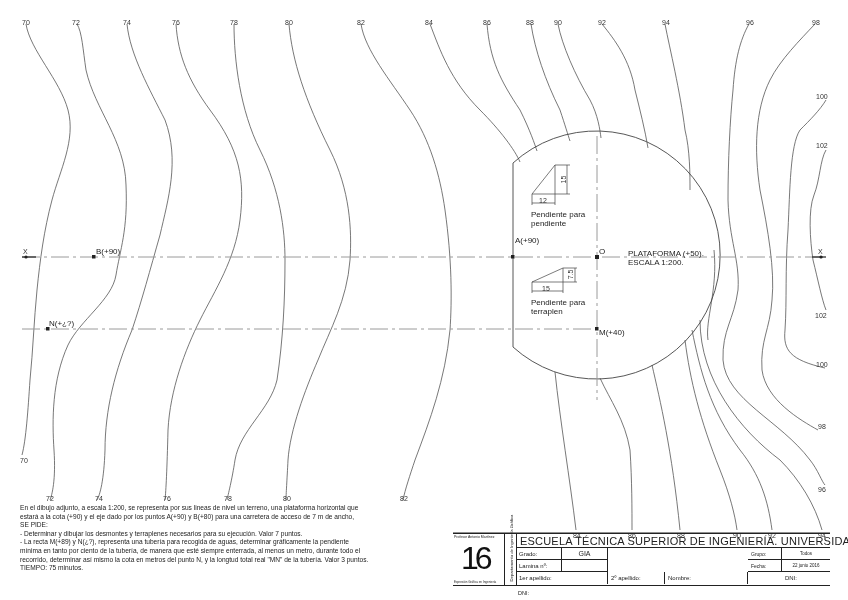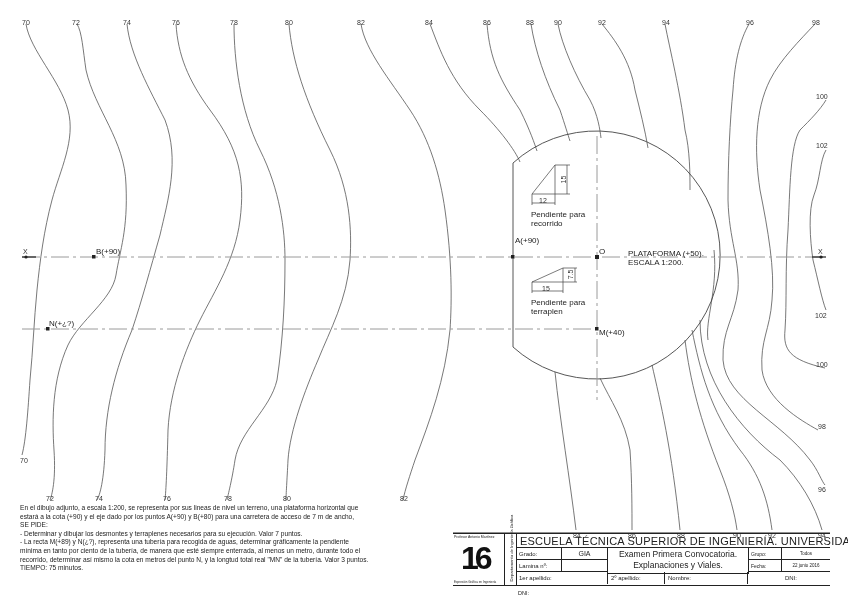"recorrido" div { text: recorrido -> pendiente }
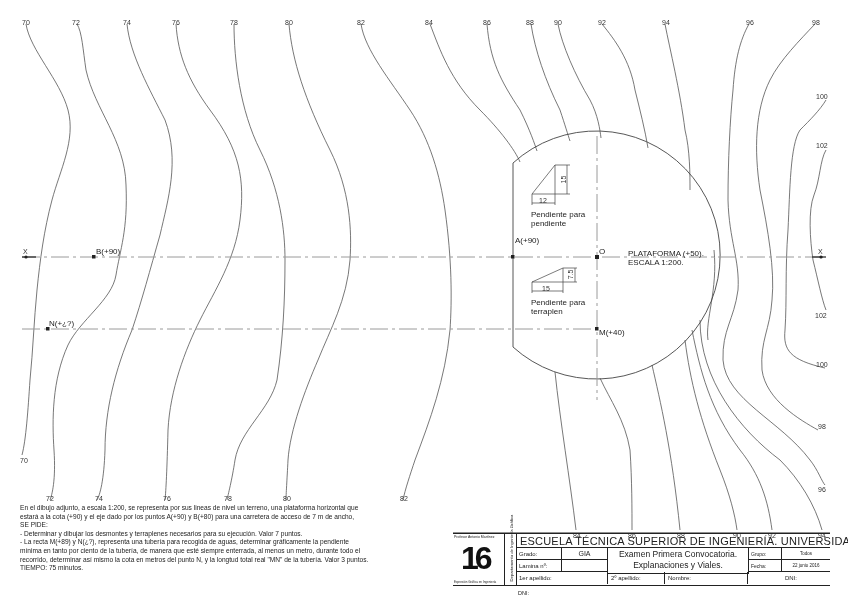"16" .tb-logo .big { font-weight: bold -> normal }
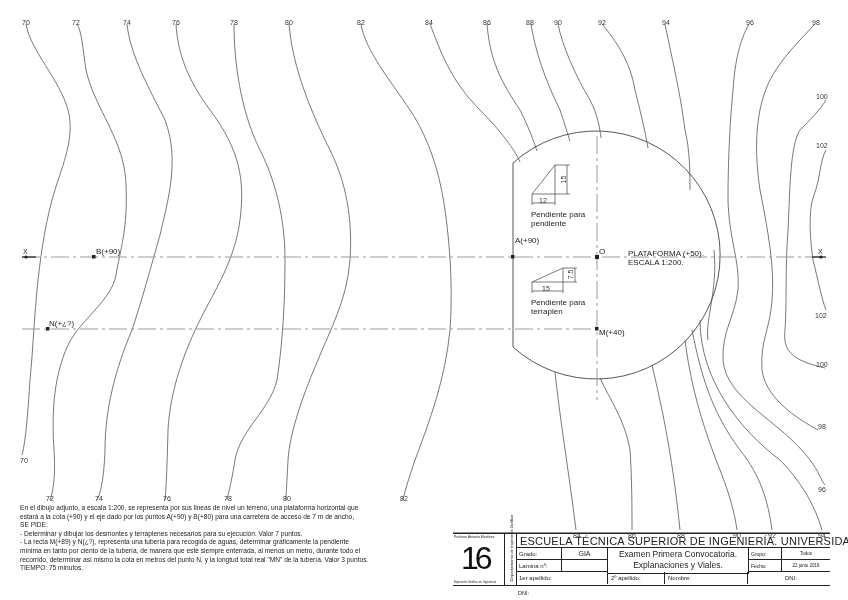"Examen Primera Convocatoria." div.exam { html: <div> <div>Examen Primera Convocatoria.</div> <div>Explanaciones y Viales.</div> </div> -> none }
